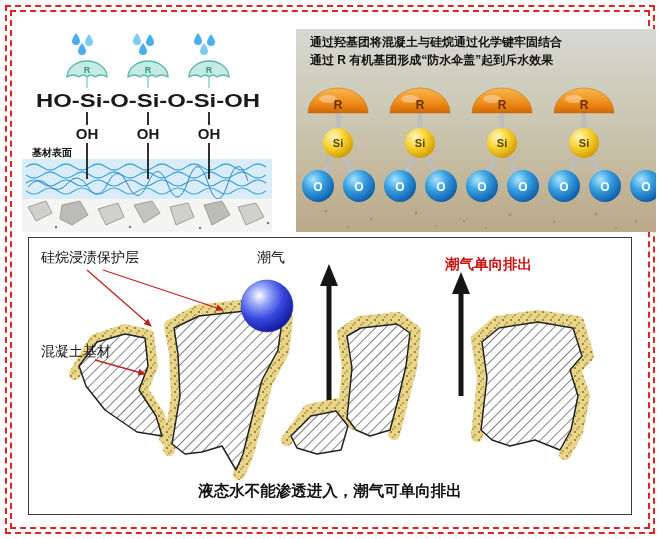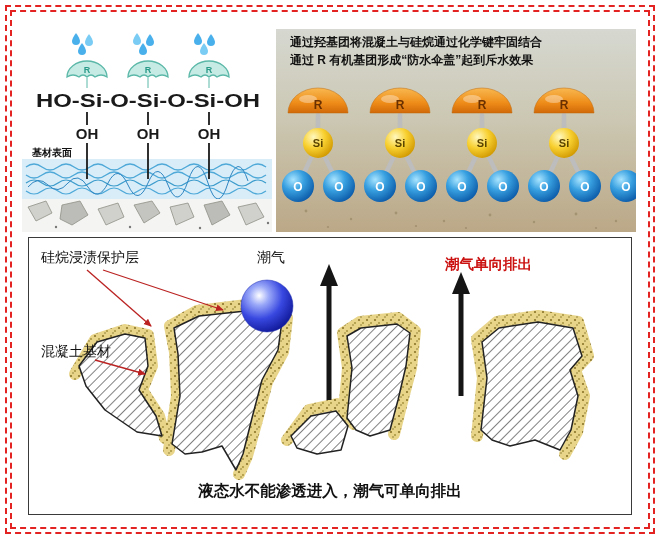"通过羟基团将混凝土与硅烷通过化学键牢固结合" .panel-right { margin-left: 4px -> 24px }
